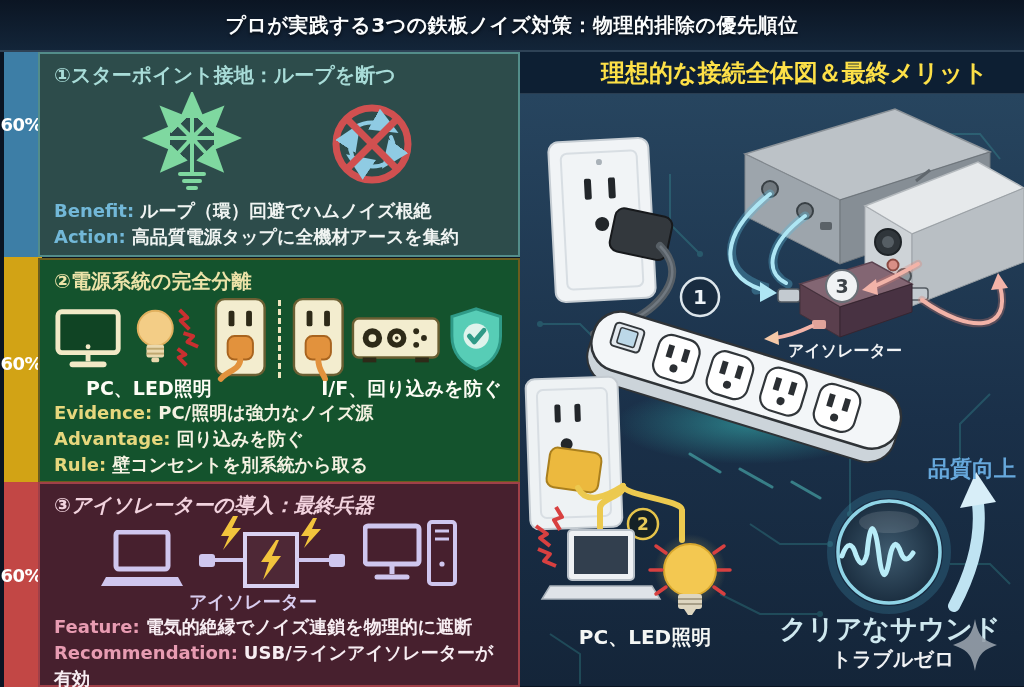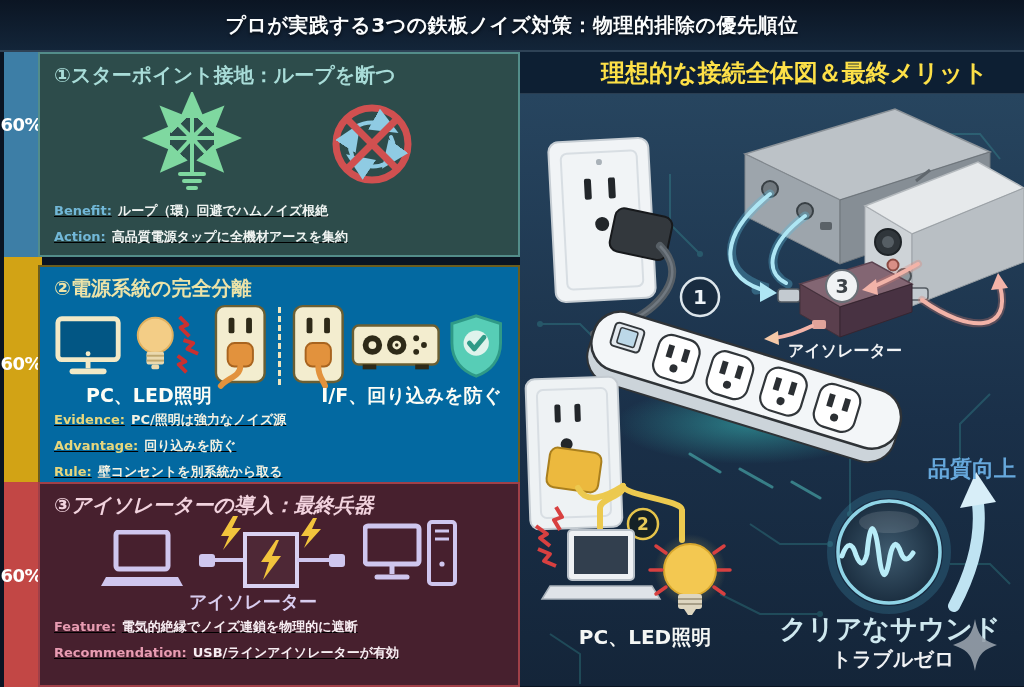"Benefit: ループ（環）回避でハムノイズ根絶" .lines { font-size: 13px -> 18px; text-decoration: underline -> none }
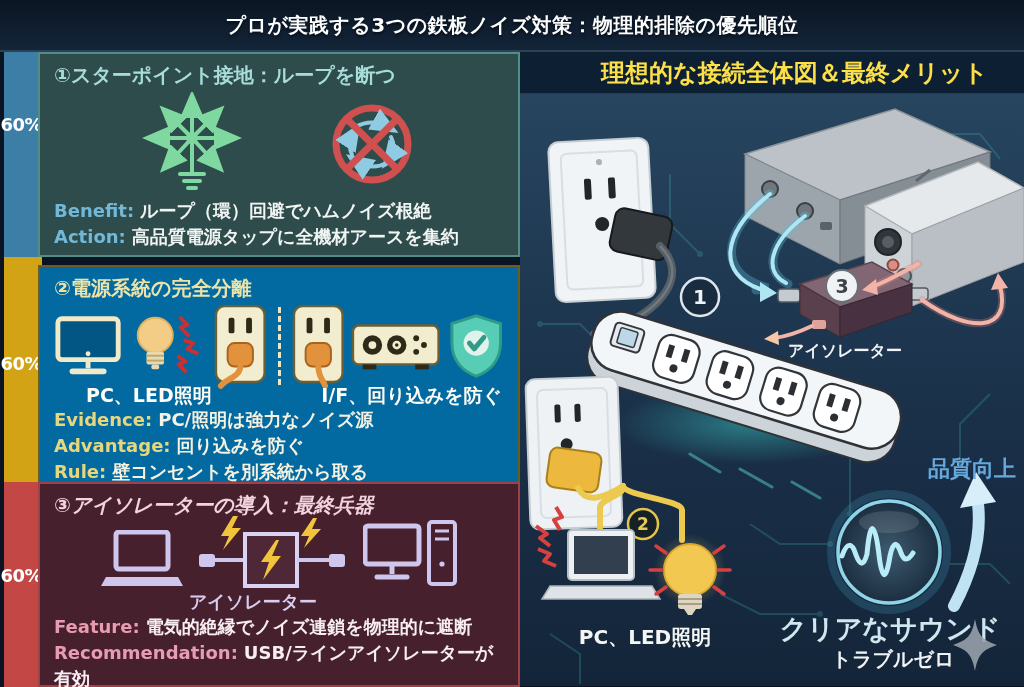"②電源系統の完全分離" #sec2 { background: #0369a1 -> #14532d; top: 265px -> 258px }
